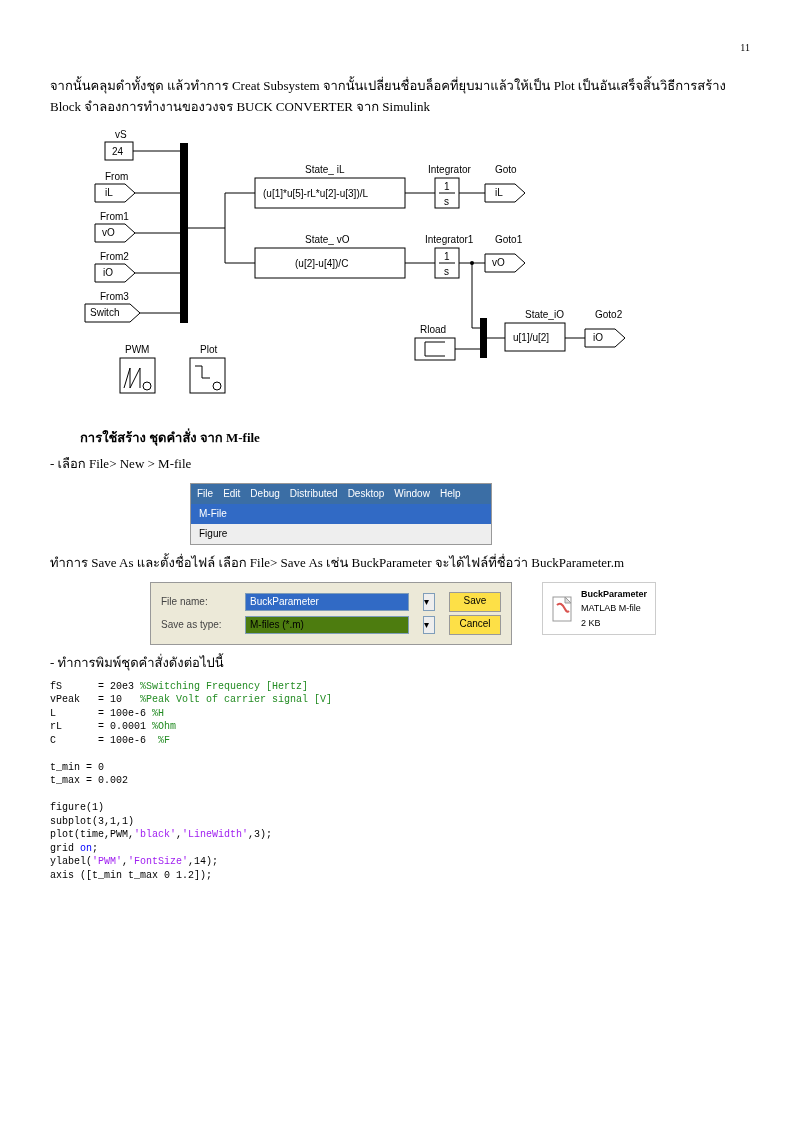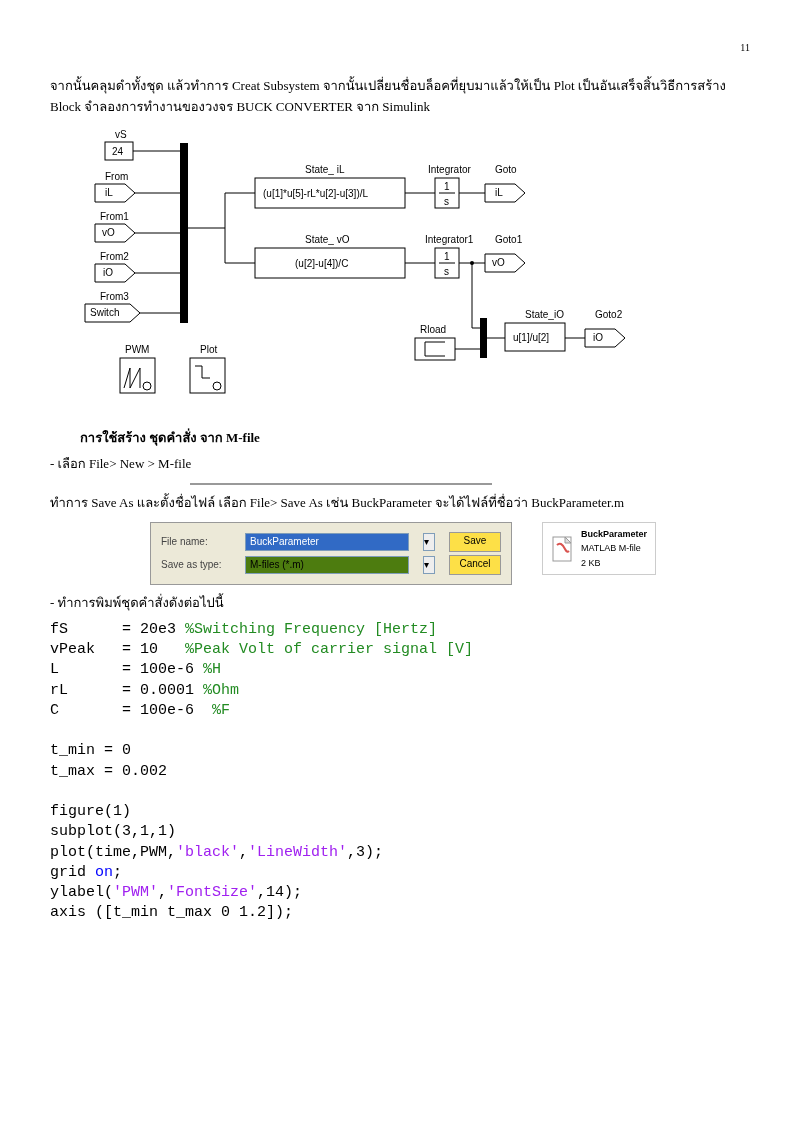"File" div.menu-header { html: none -> <div> <span>File</span> <span>Edit</span> <span>Debug</span> <span>Distributed</span> <span>Desktop</span> <span>Window</span> <span>Help</span> </div> }
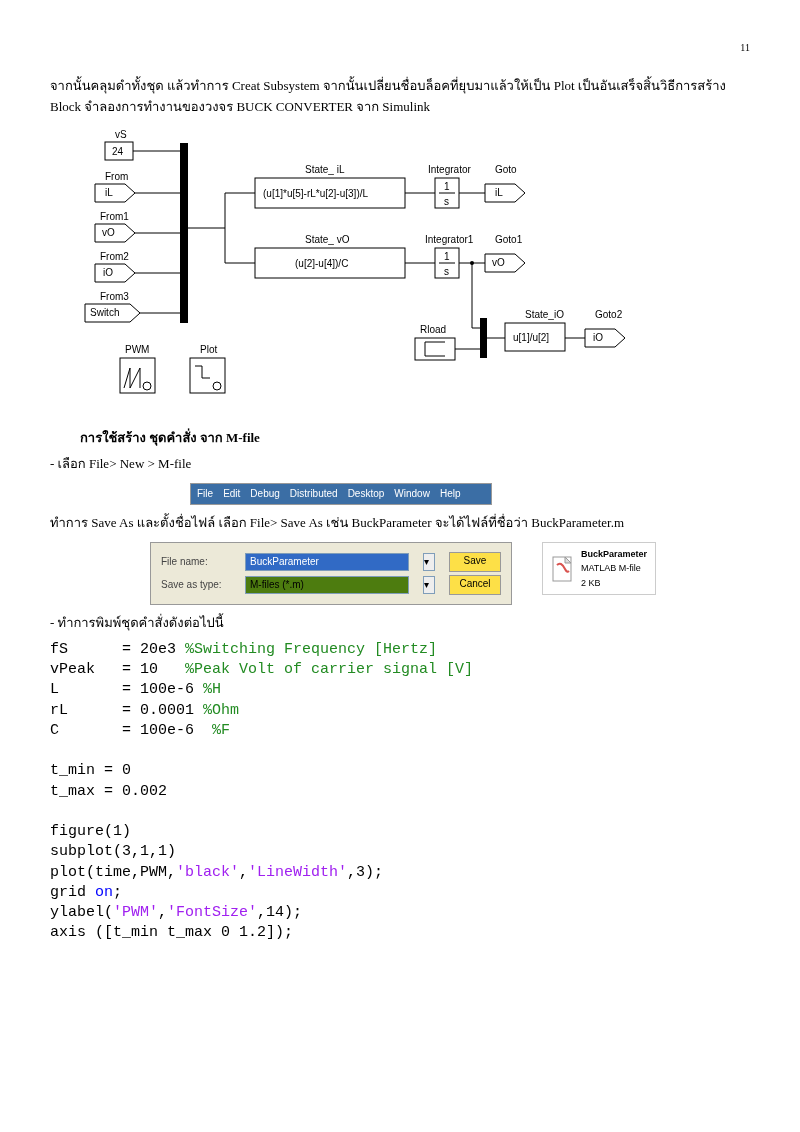"M-File" div.menu-right { html: none -> <div> <div> <span>M-File</span> </div> <div> <span>Figure</span> </div> </div> }
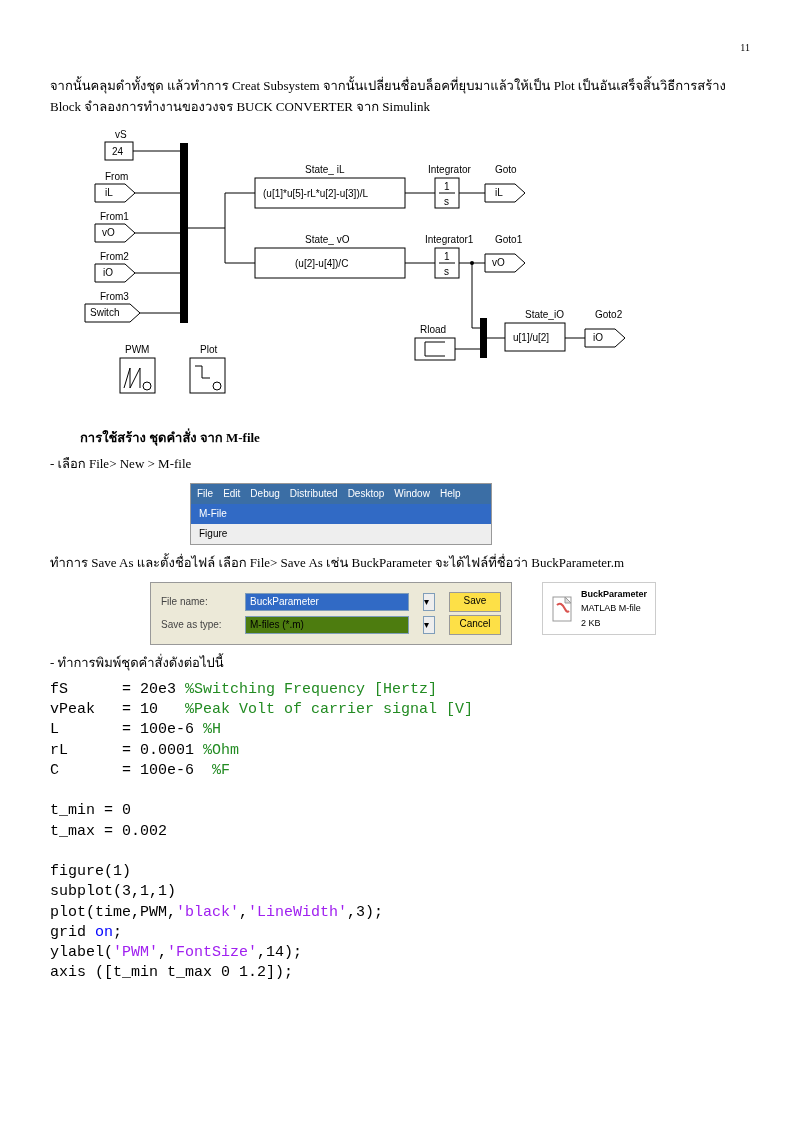"fS = 20e3 %Switching Frequency" .code { font-size: 15px -> 10px }
